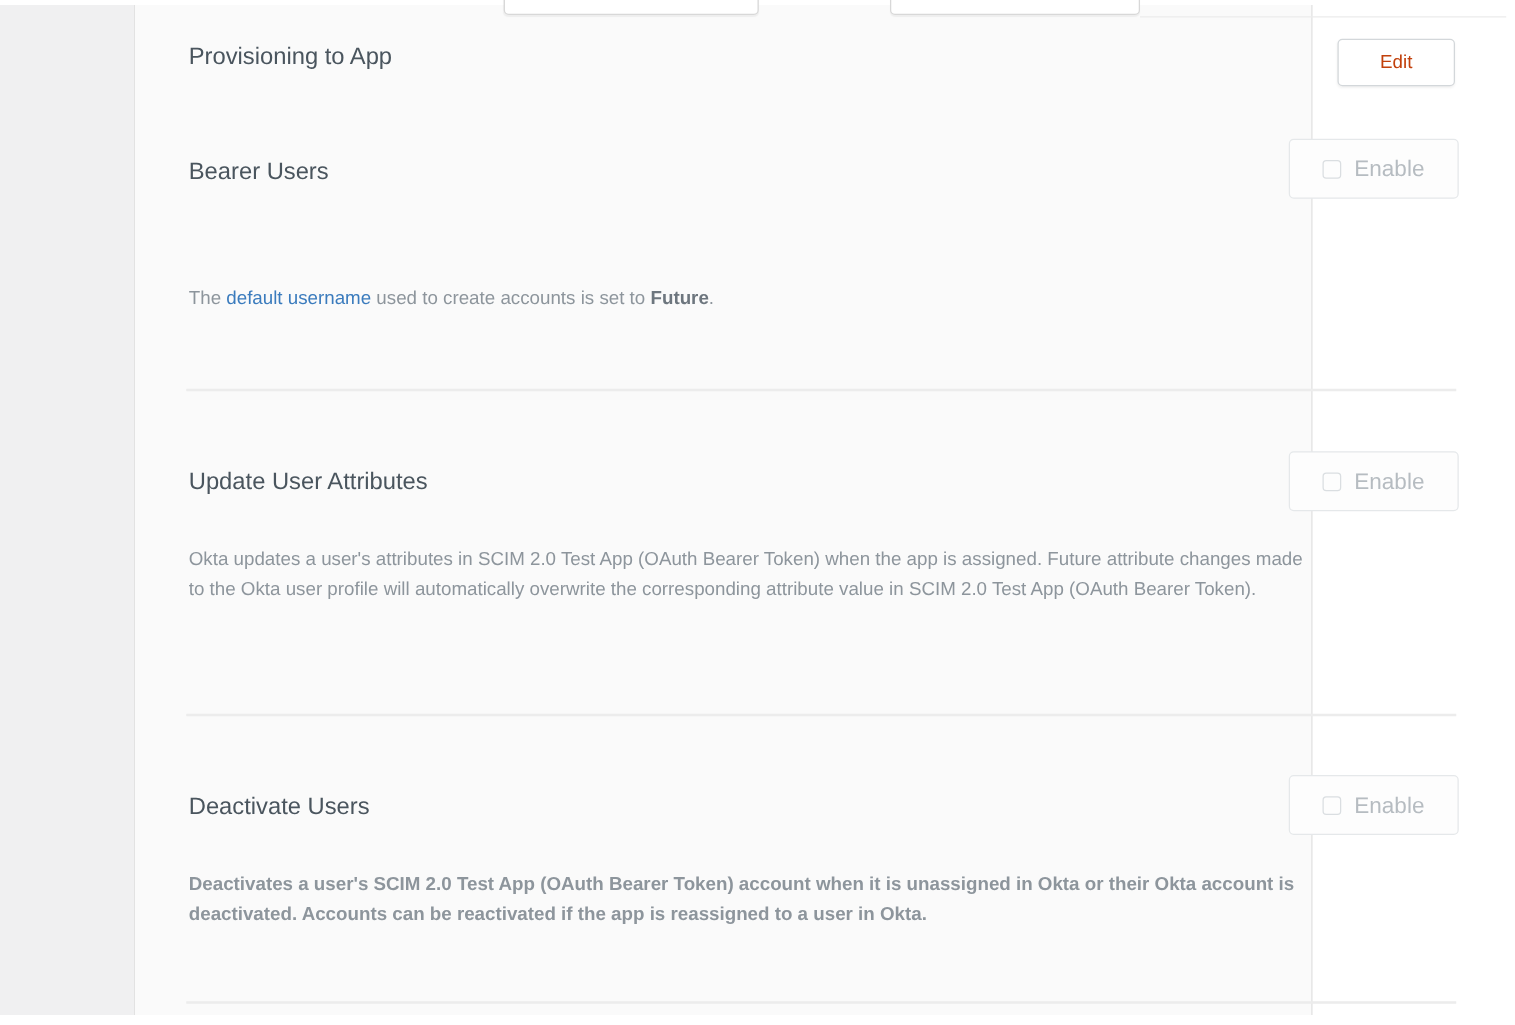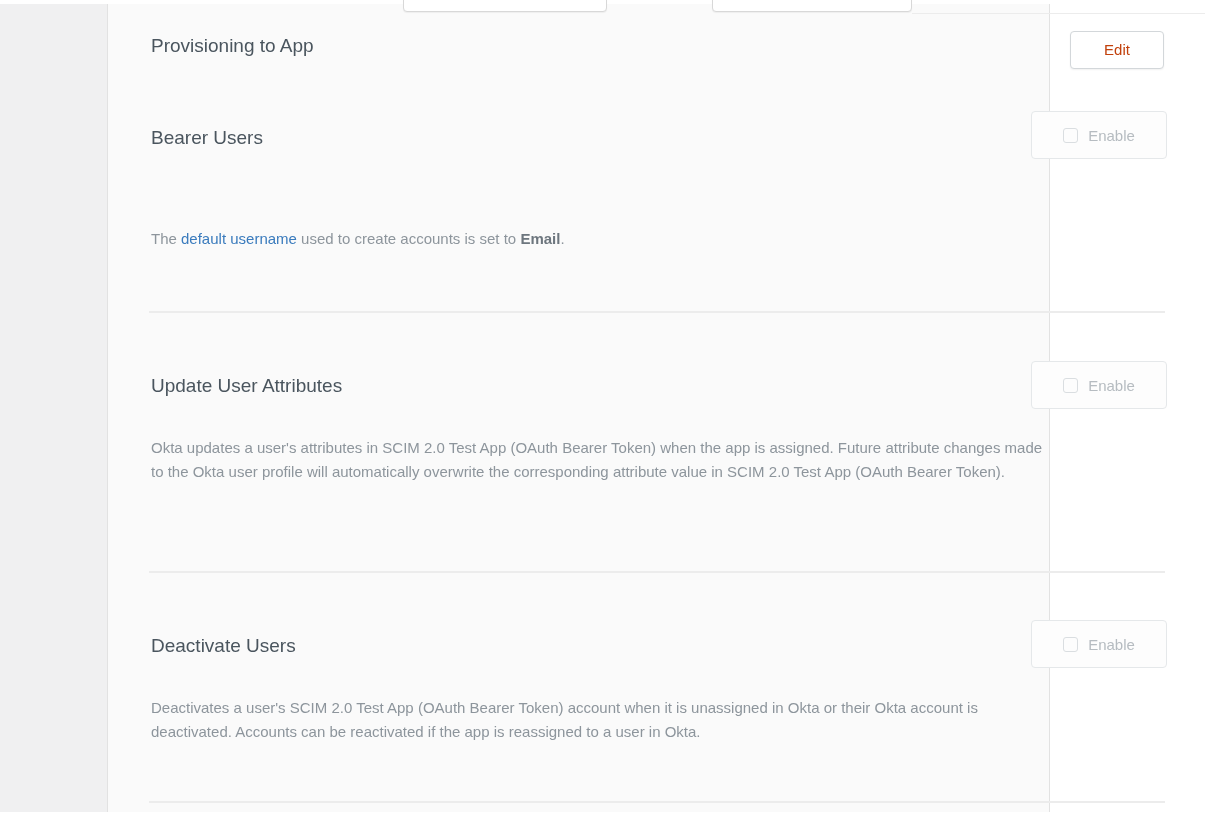"Enable" .enable-btn .lbl { font-size: 15px -> 18px }
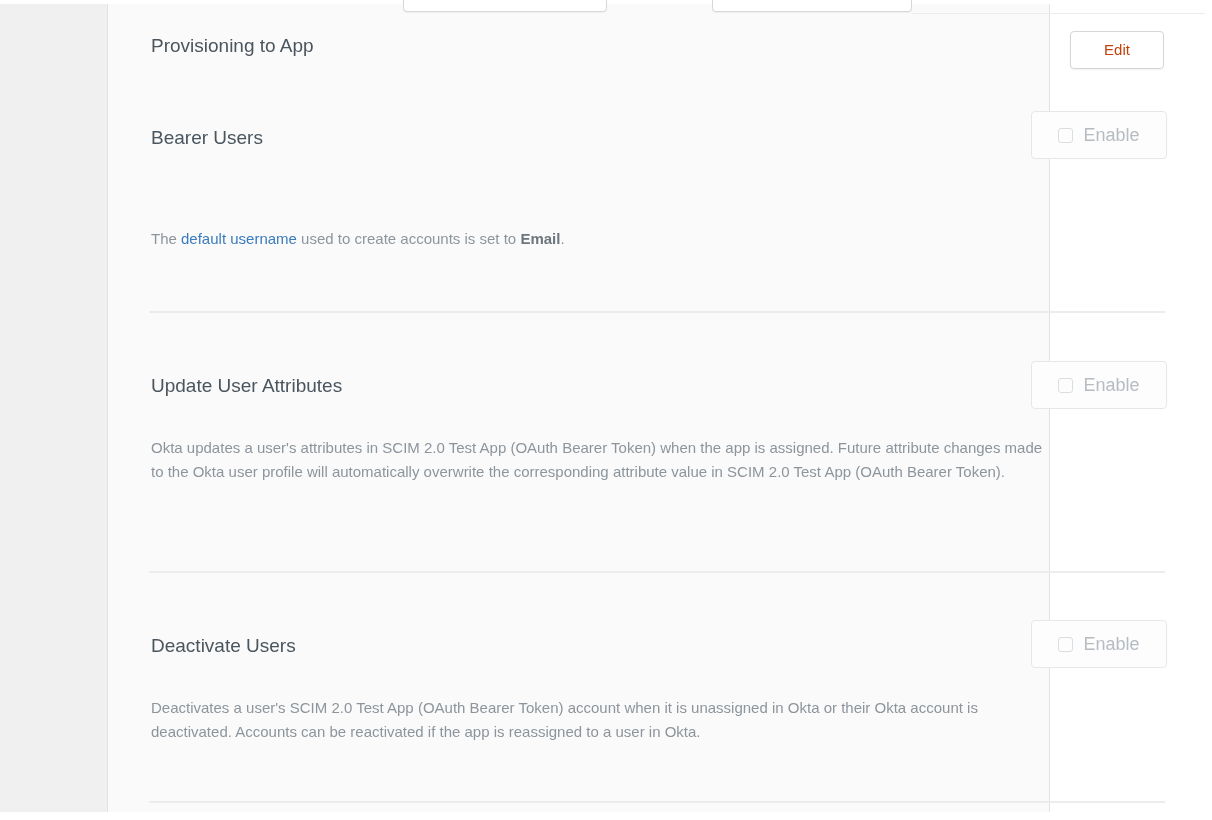"Email" b { text: Email -> Future }
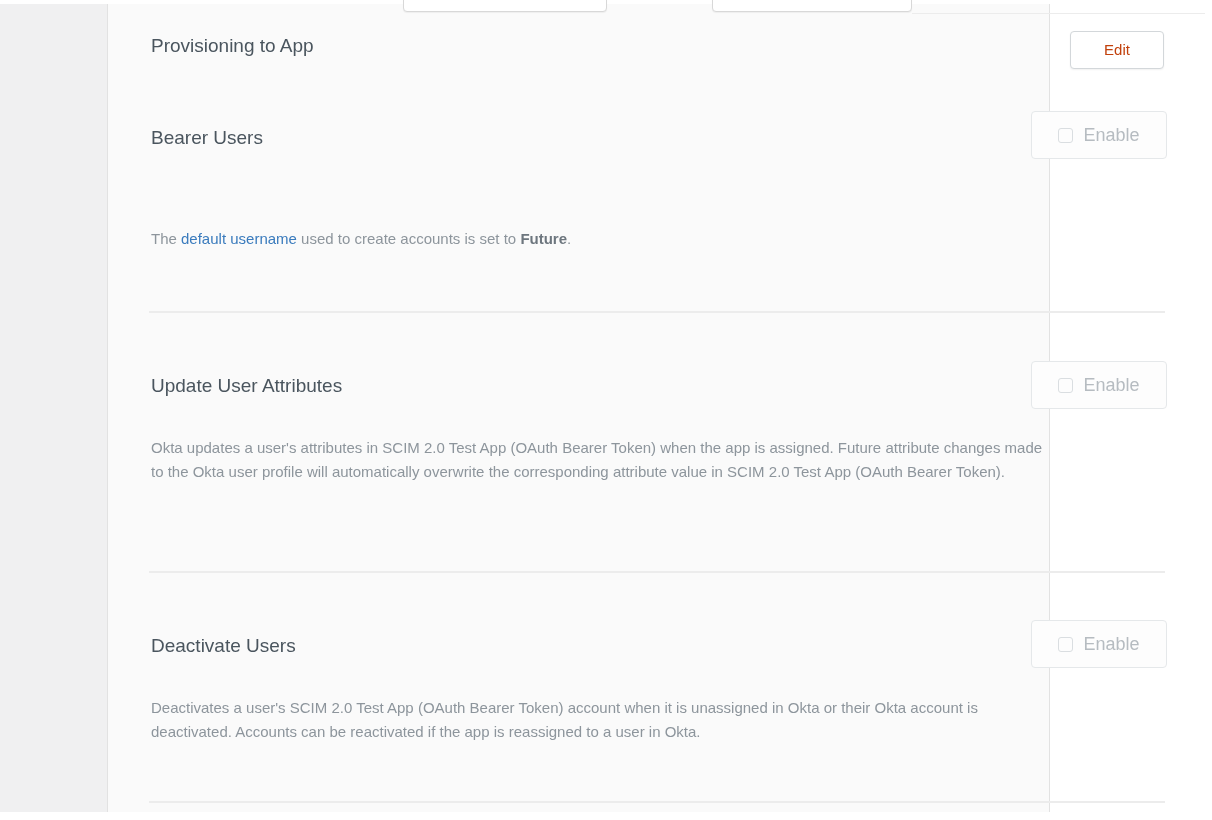"Deactivates a user's SCIM 2.0" #sec3-desc { font-weight: none -> bold }
